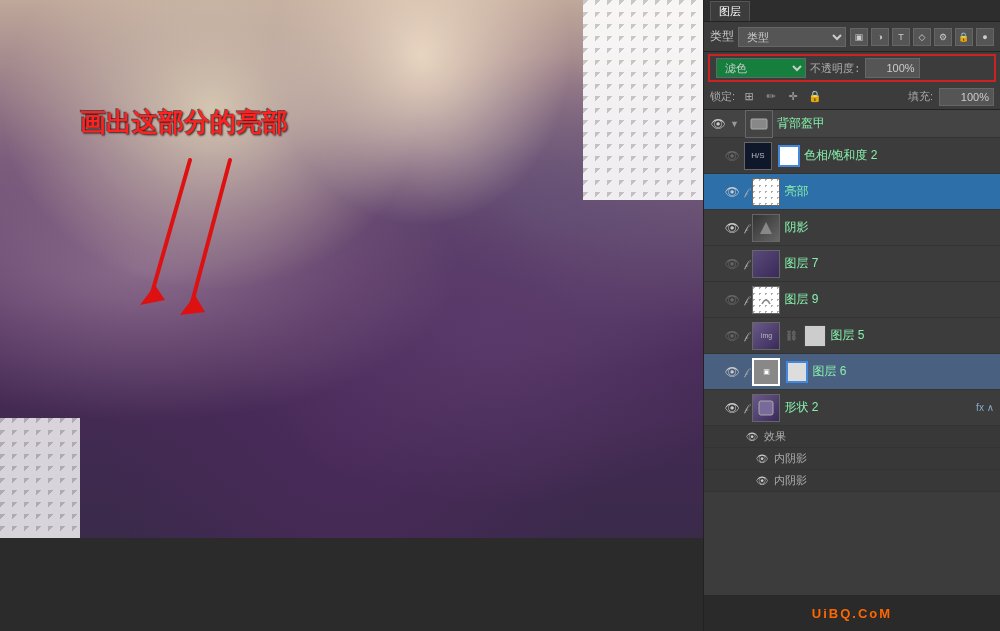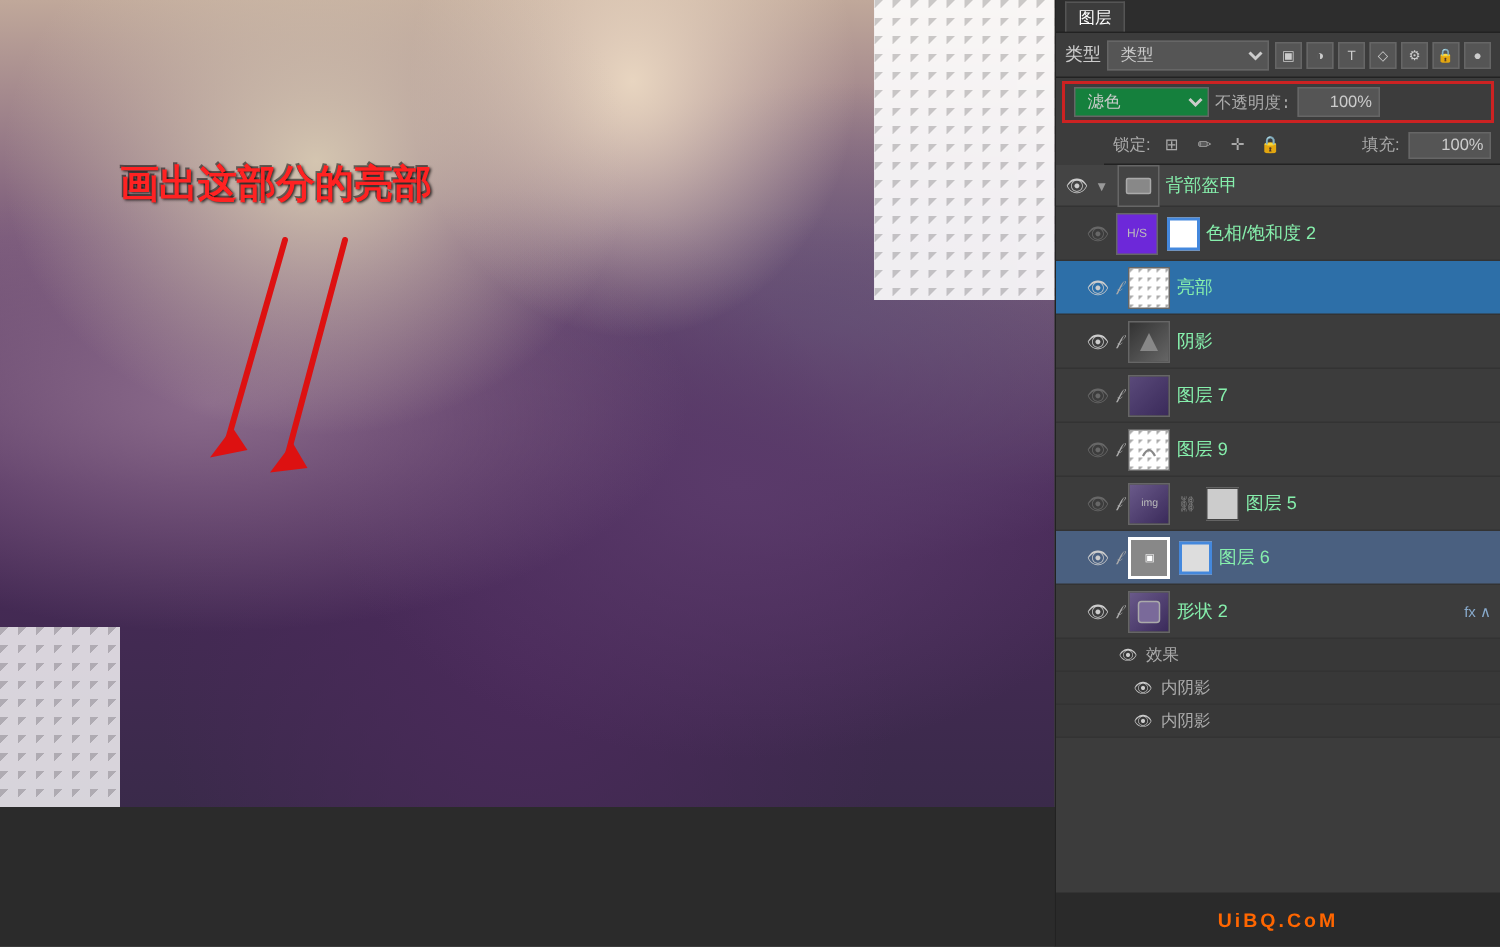"锁定:" .lock-row { margin-left: 32px -> none }
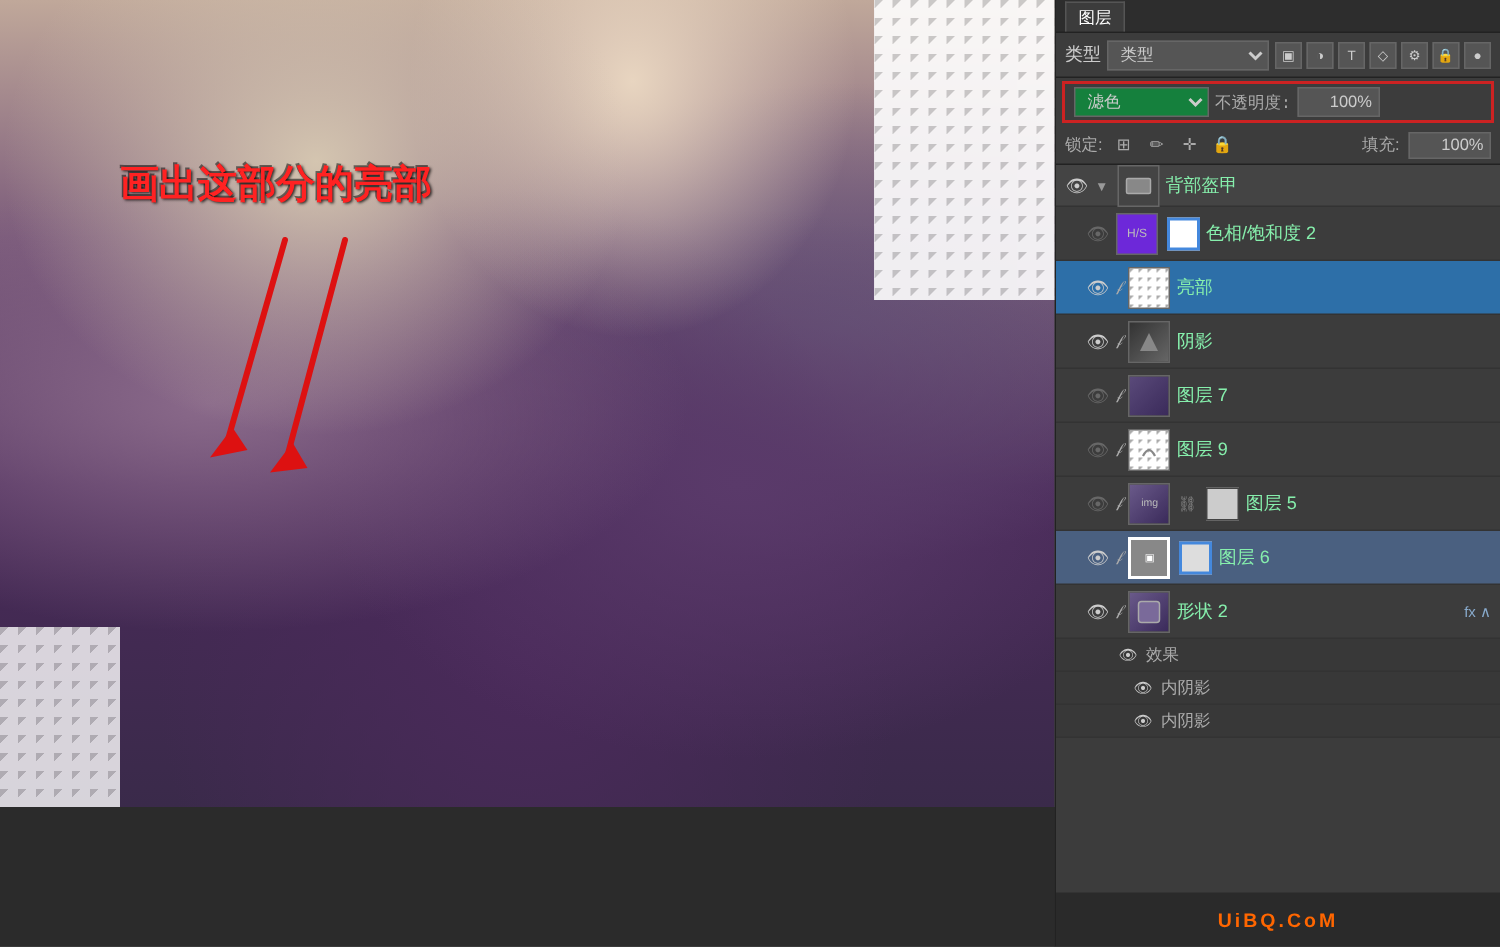"H/S" div.layer-thumb { background: #6d28d9 -> #0f172a }
